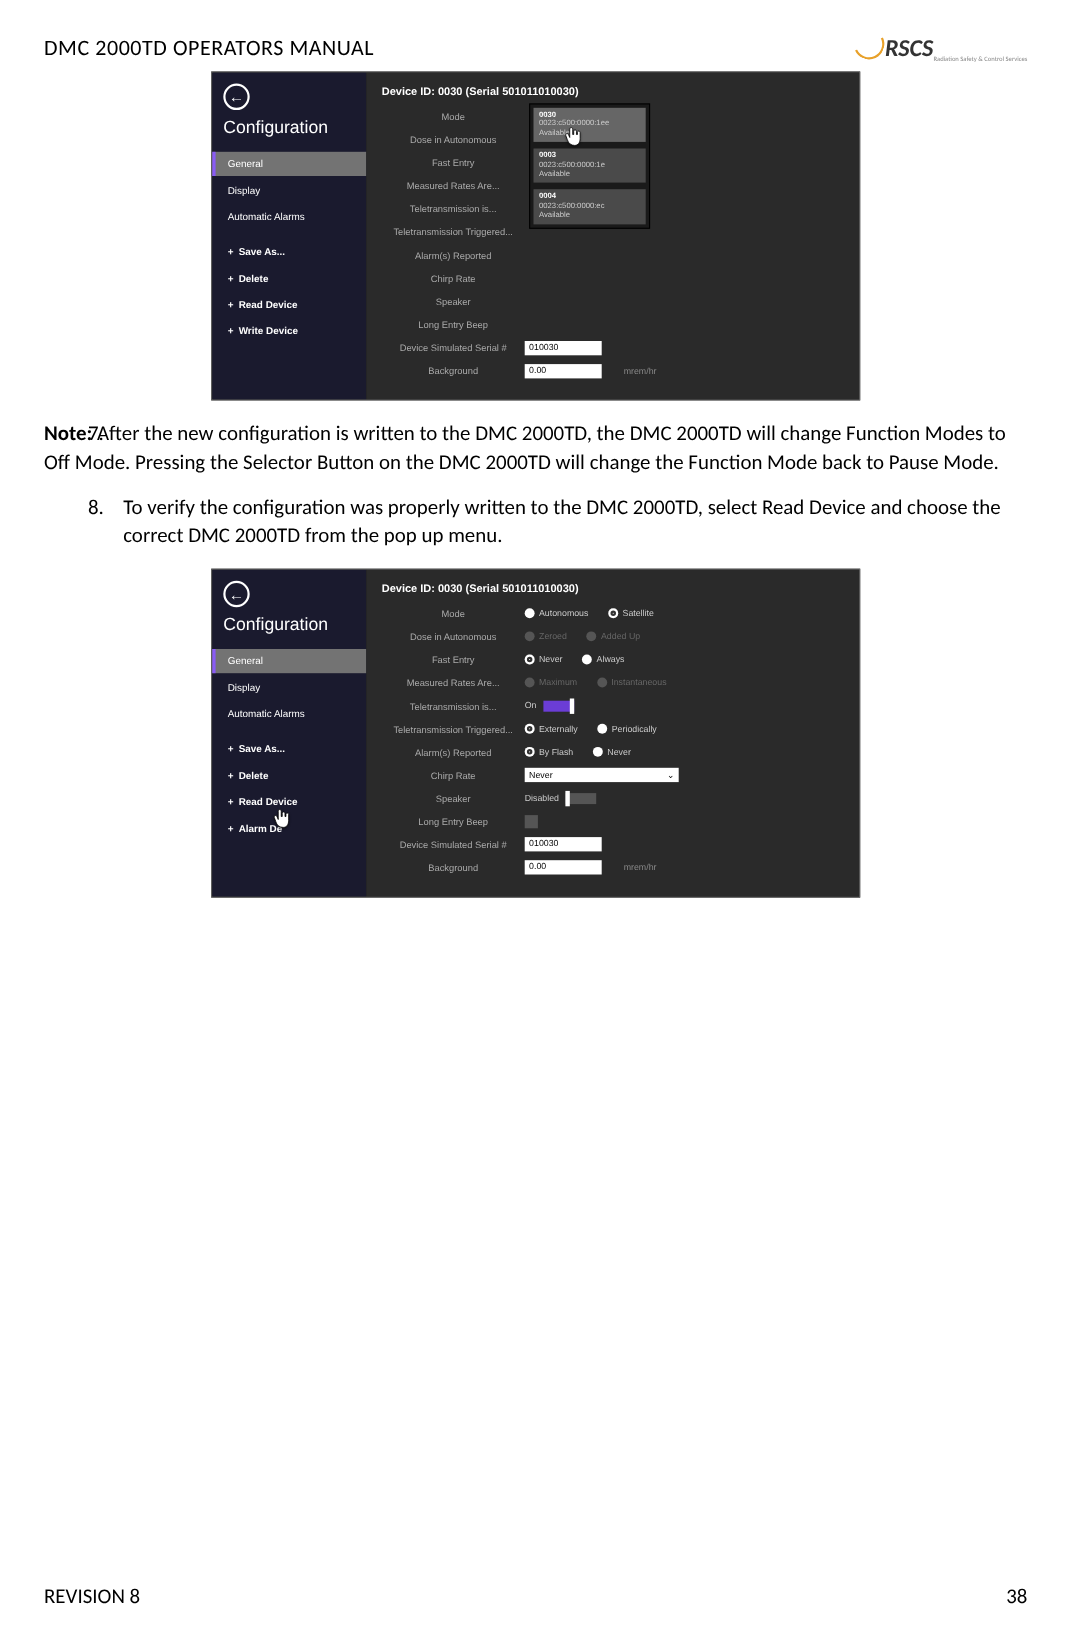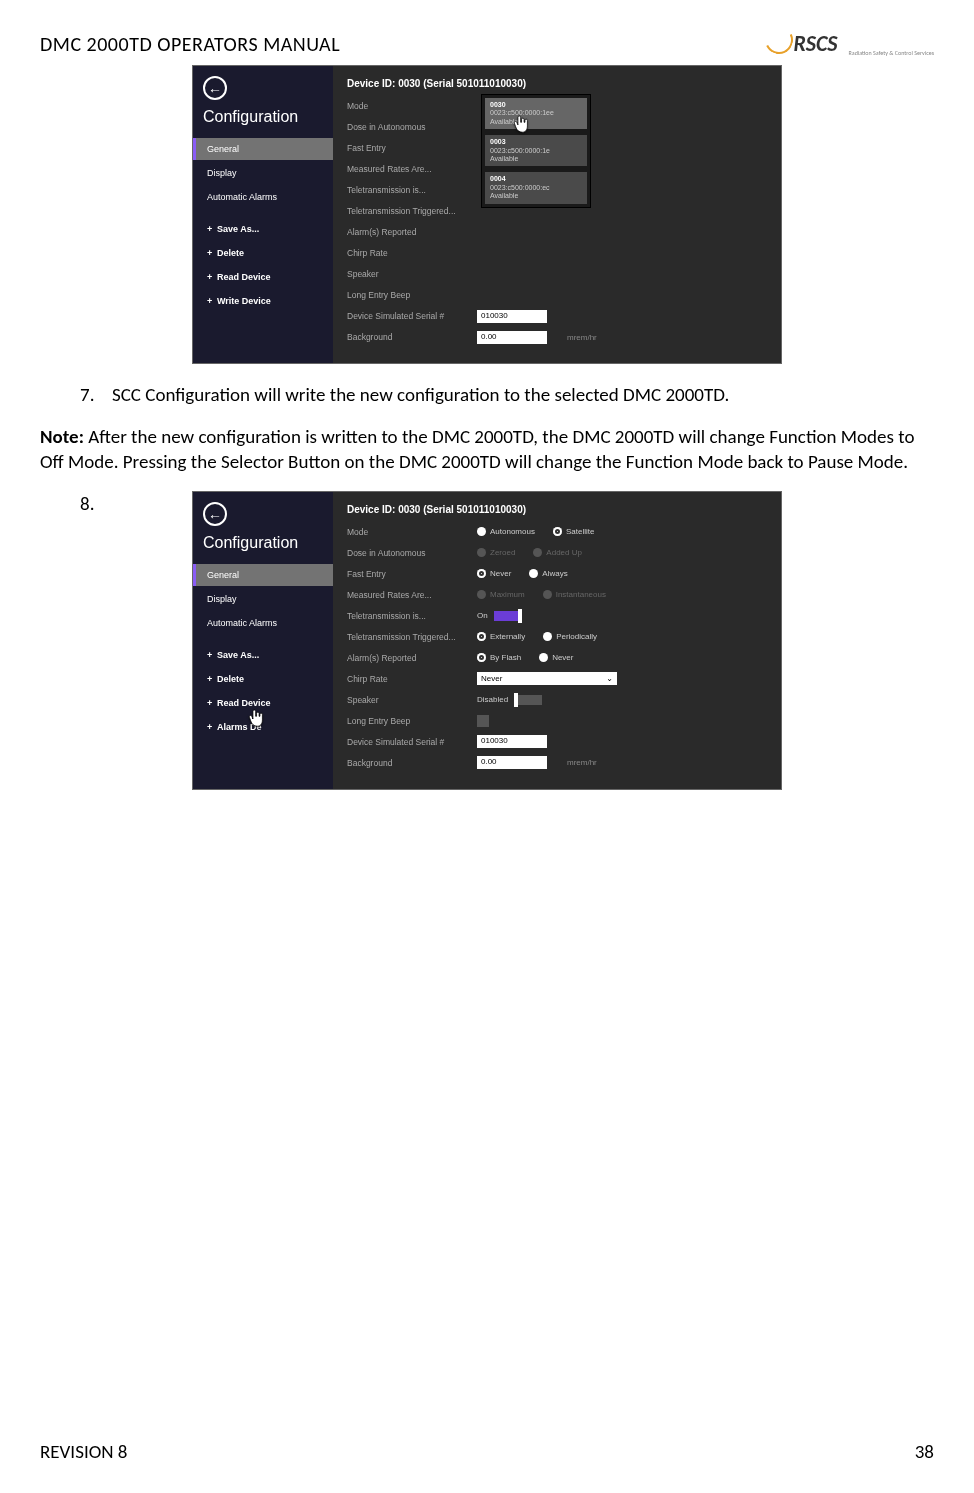"Radiation Safety & Control Services" .logo-sub { margin-left: 11px -> none }
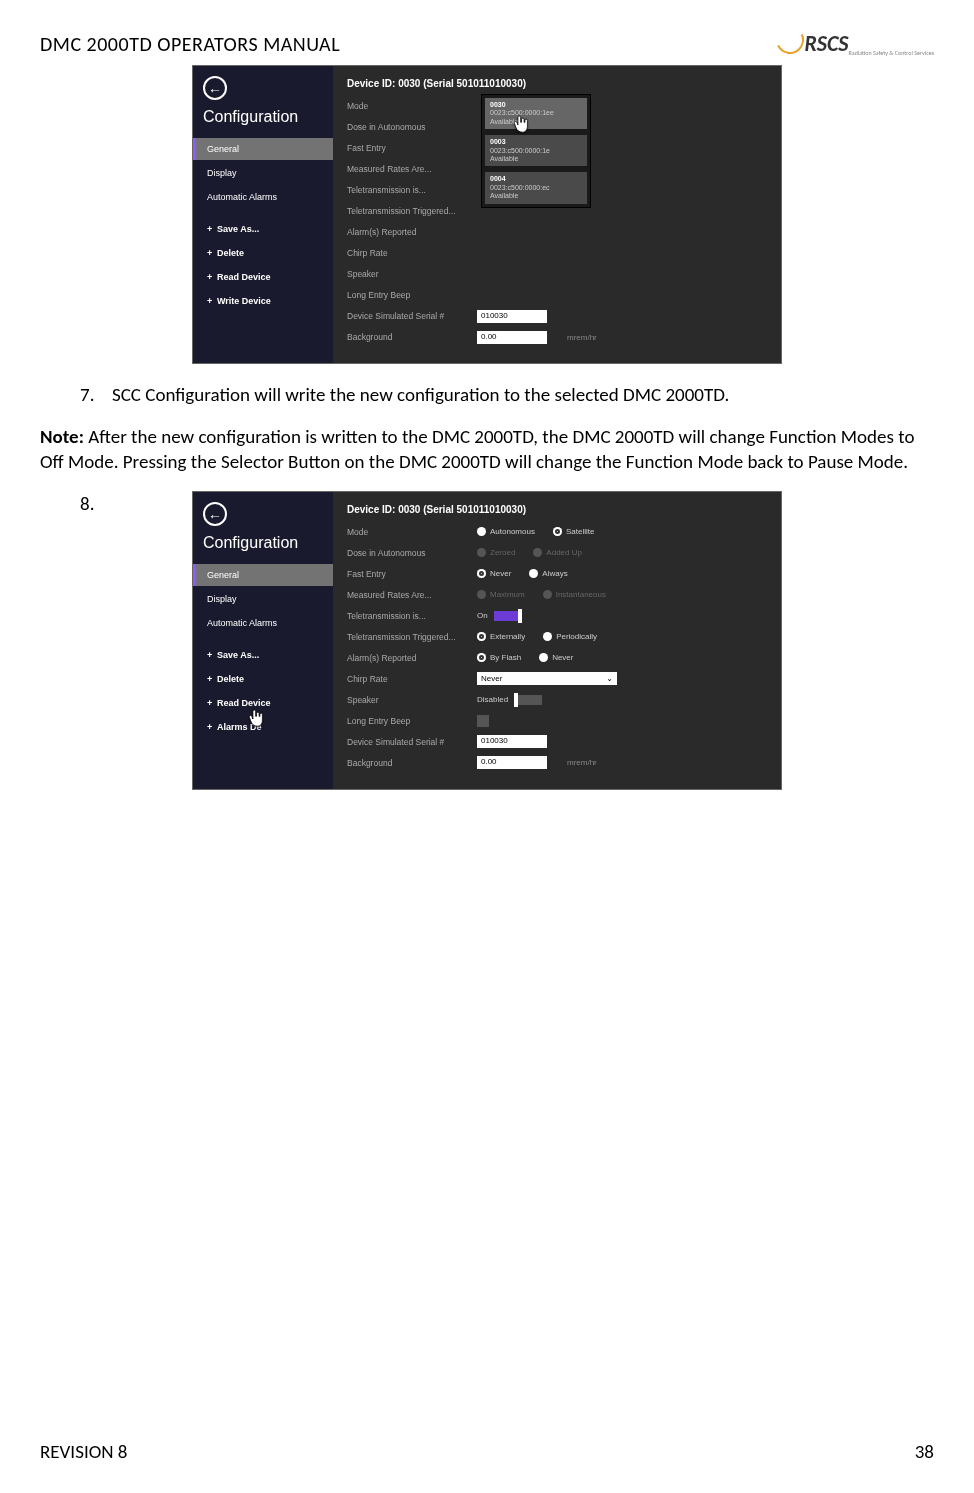"Mode" .config-label { text-align: none -> center }
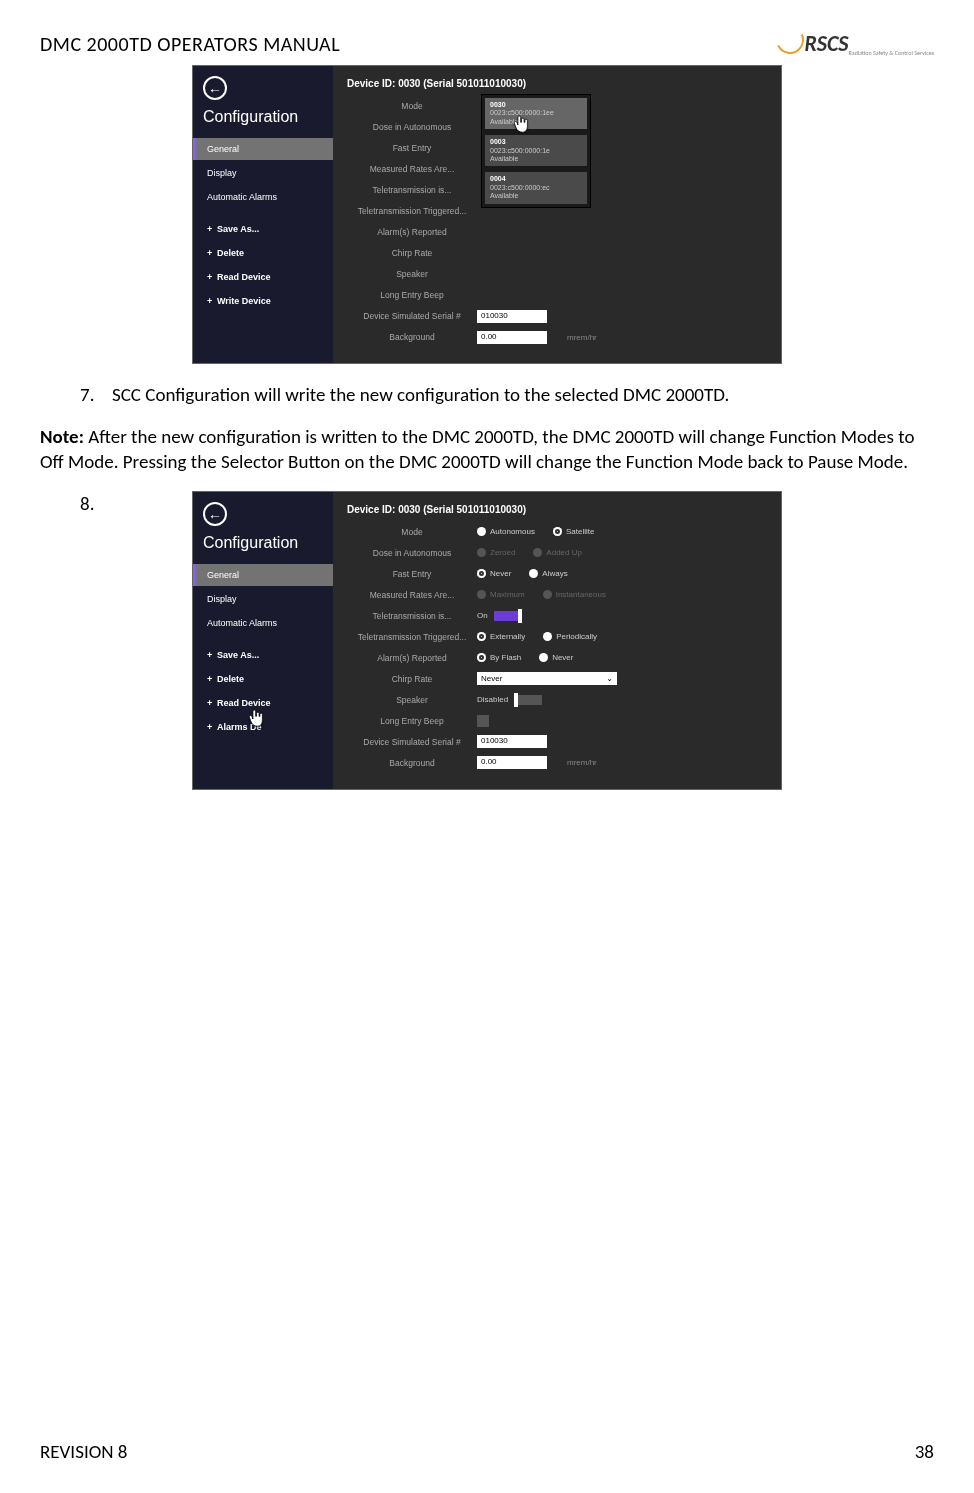"SCC Configuration will write the" span { html: <span>SCC Configuration will write the new configuration to the selected DMC 2000TD.</span> -> none }
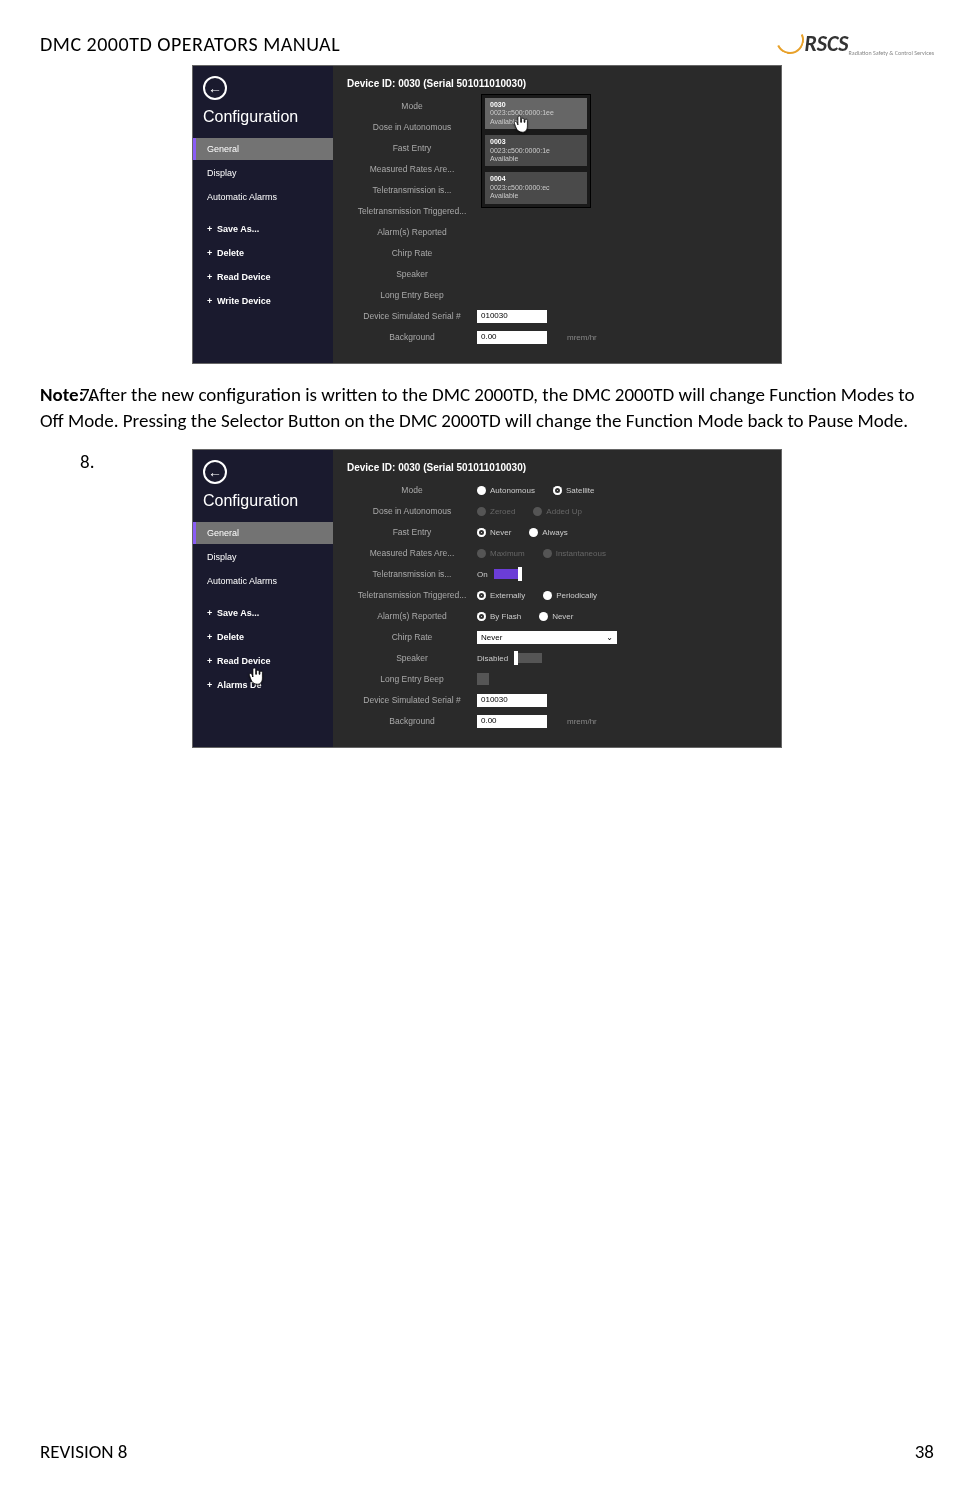"To verify the configuration was" span { html: none -> <span>To verify the configuration was properly written to the DMC 2000TD, select Read Device and choose the correct DMC 2000TD from the pop up menu.</span> }
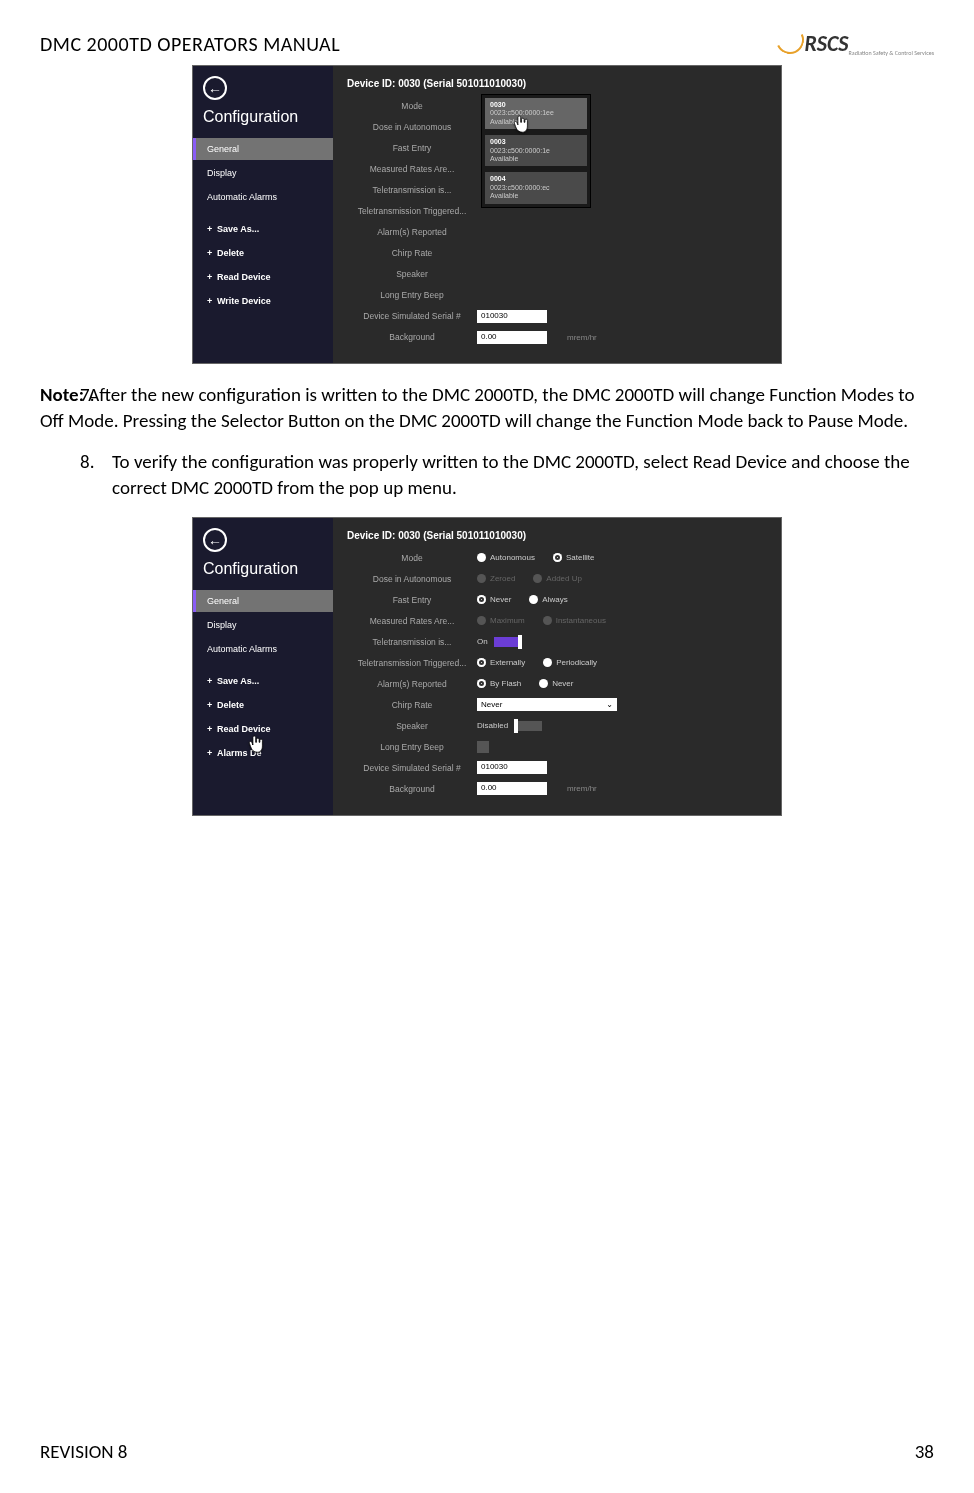"Alarms De" span { text: Alarms -> Alarm }
